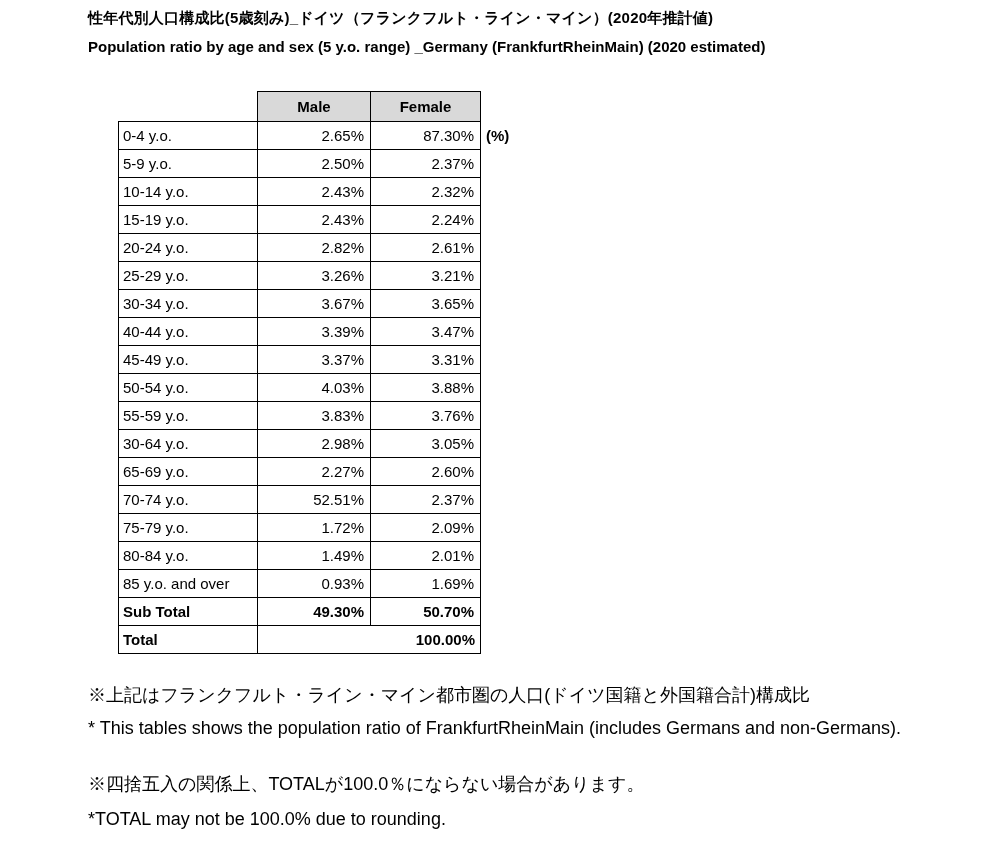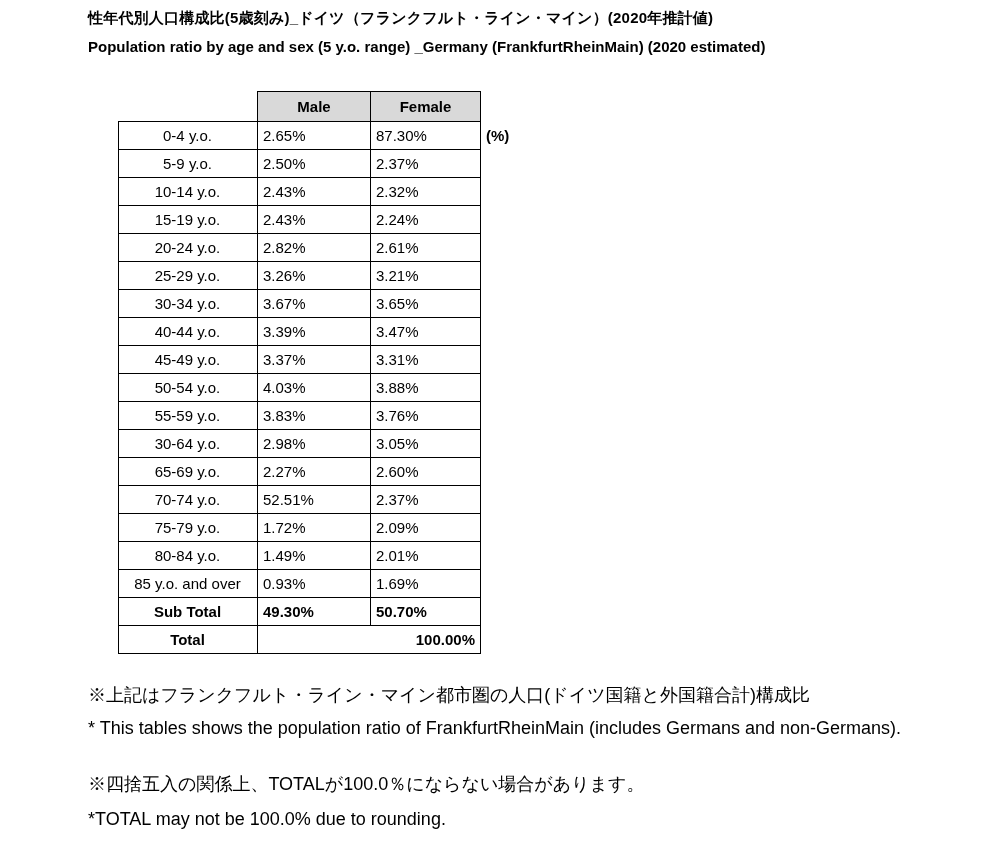"0-4 y.o." table.pop td.lbl { text-align: center -> left }
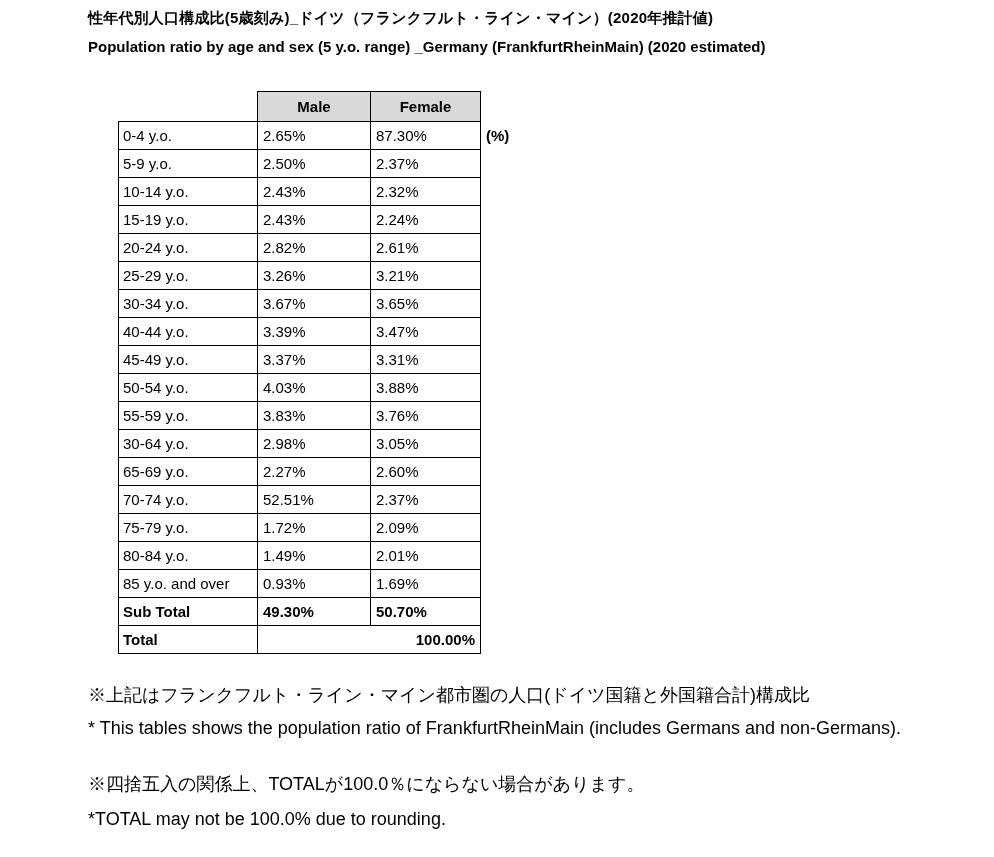"2.65%" table.pop td.val { text-align: left -> right }
